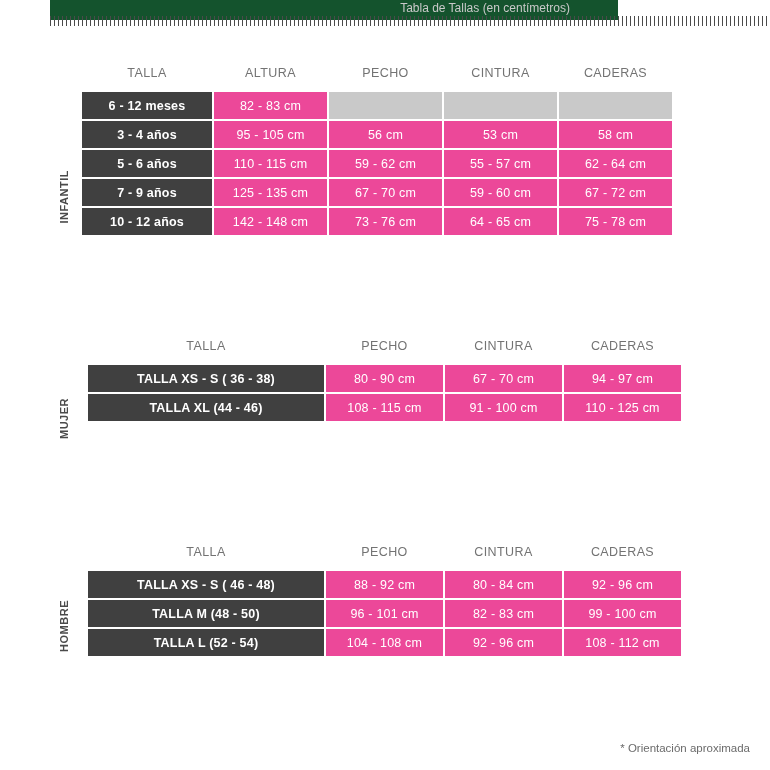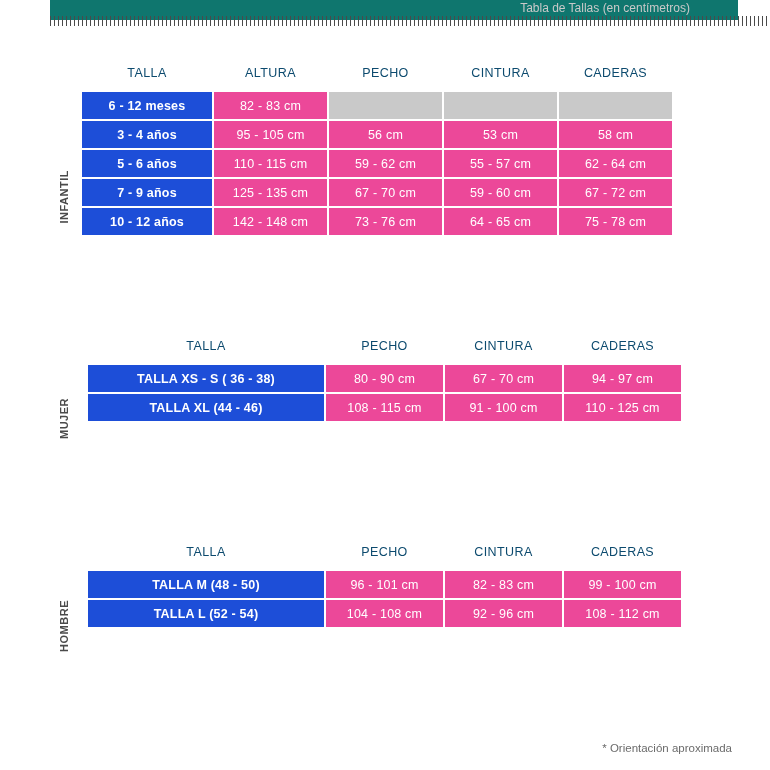"Tabla de Tallas (en centímetros)" .banner { background: #0f766e -> #14532d; width: 688px -> 568px }
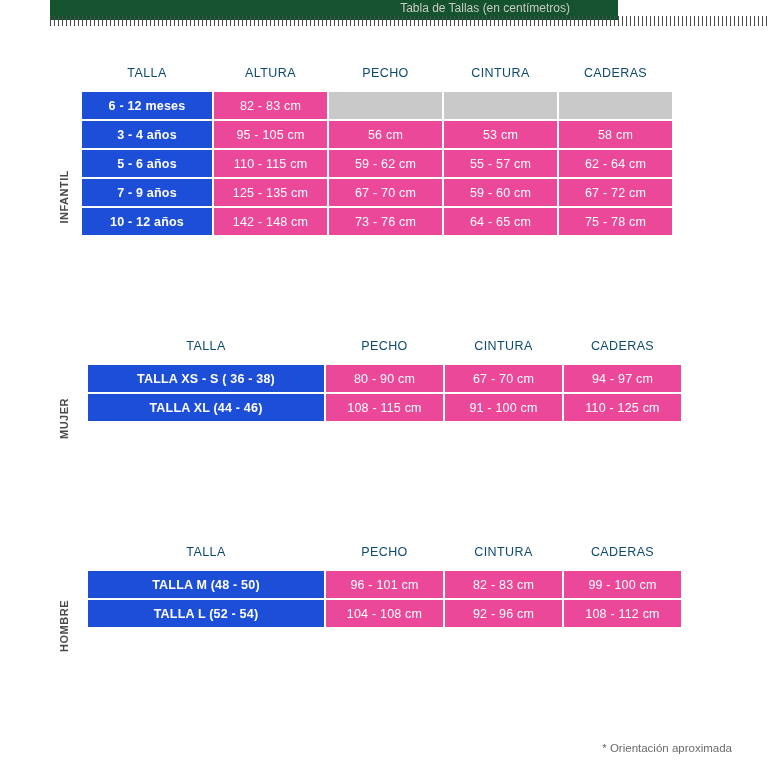"TALLA" th { color: #0c4a6e -> #737373 }
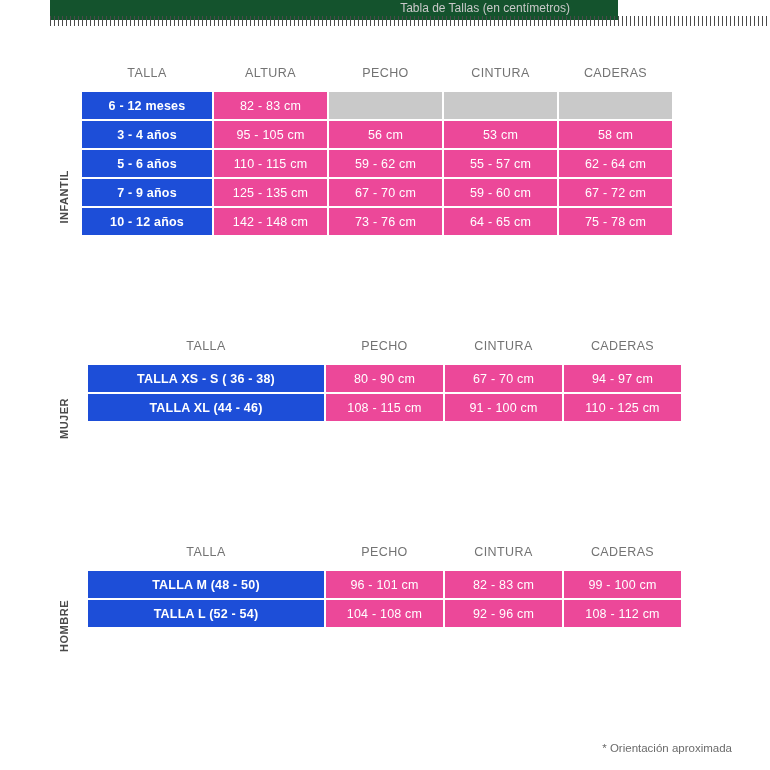"6 - 12 meses" td.dark { background: #1d4ed8 -> #404040 }
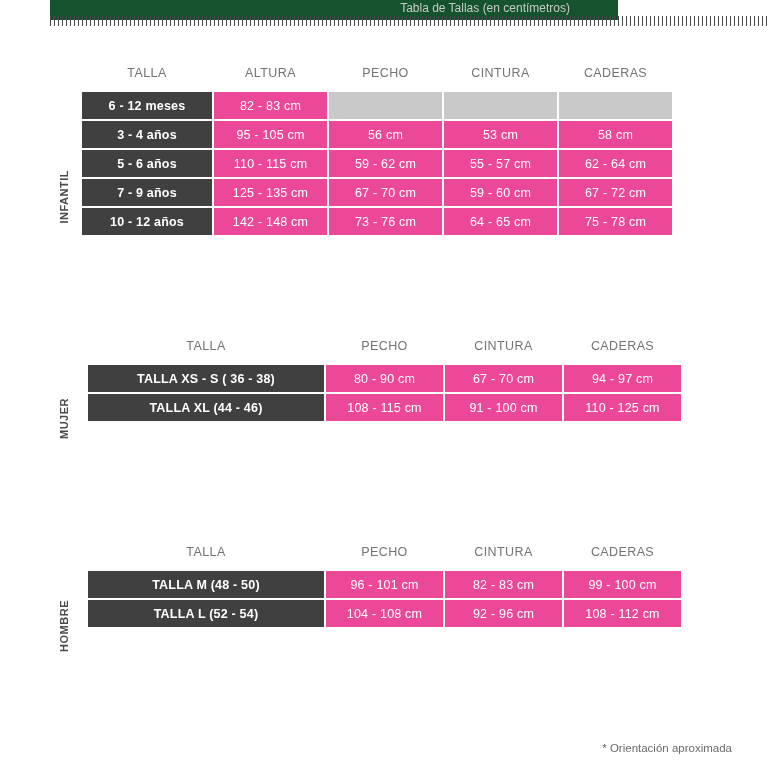"TALLA XS - S ( 46" tr { html: none -> <tr> <td>TALLA XS - S ( 46 - 48)</td> <td>88 - 92 cm</td> <td>80 - 84 cm</td> <td>92 - 96 cm</td> </tr> }
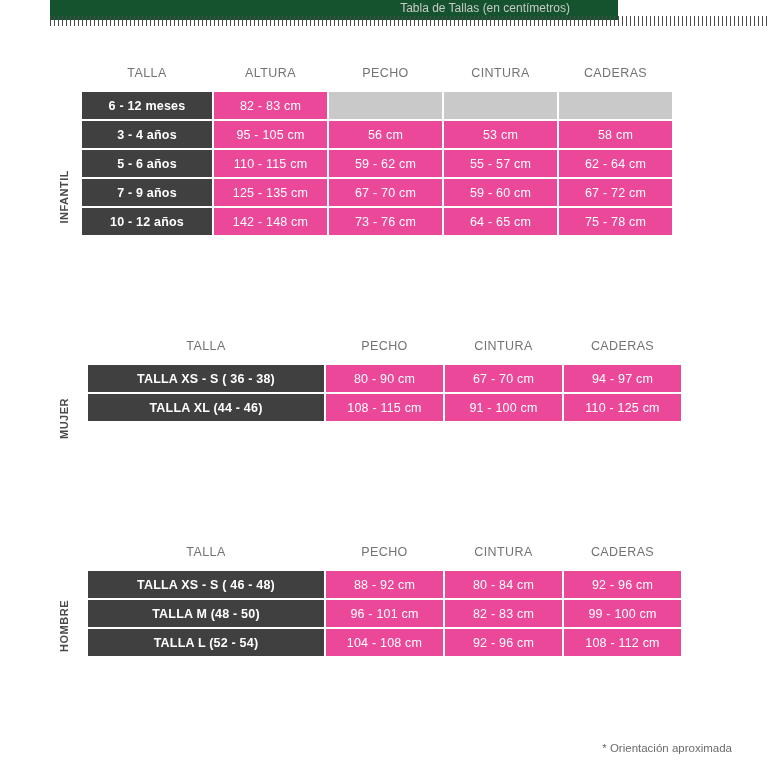"* Orientación aproximada" .footnote { right: 38px -> 20px }
